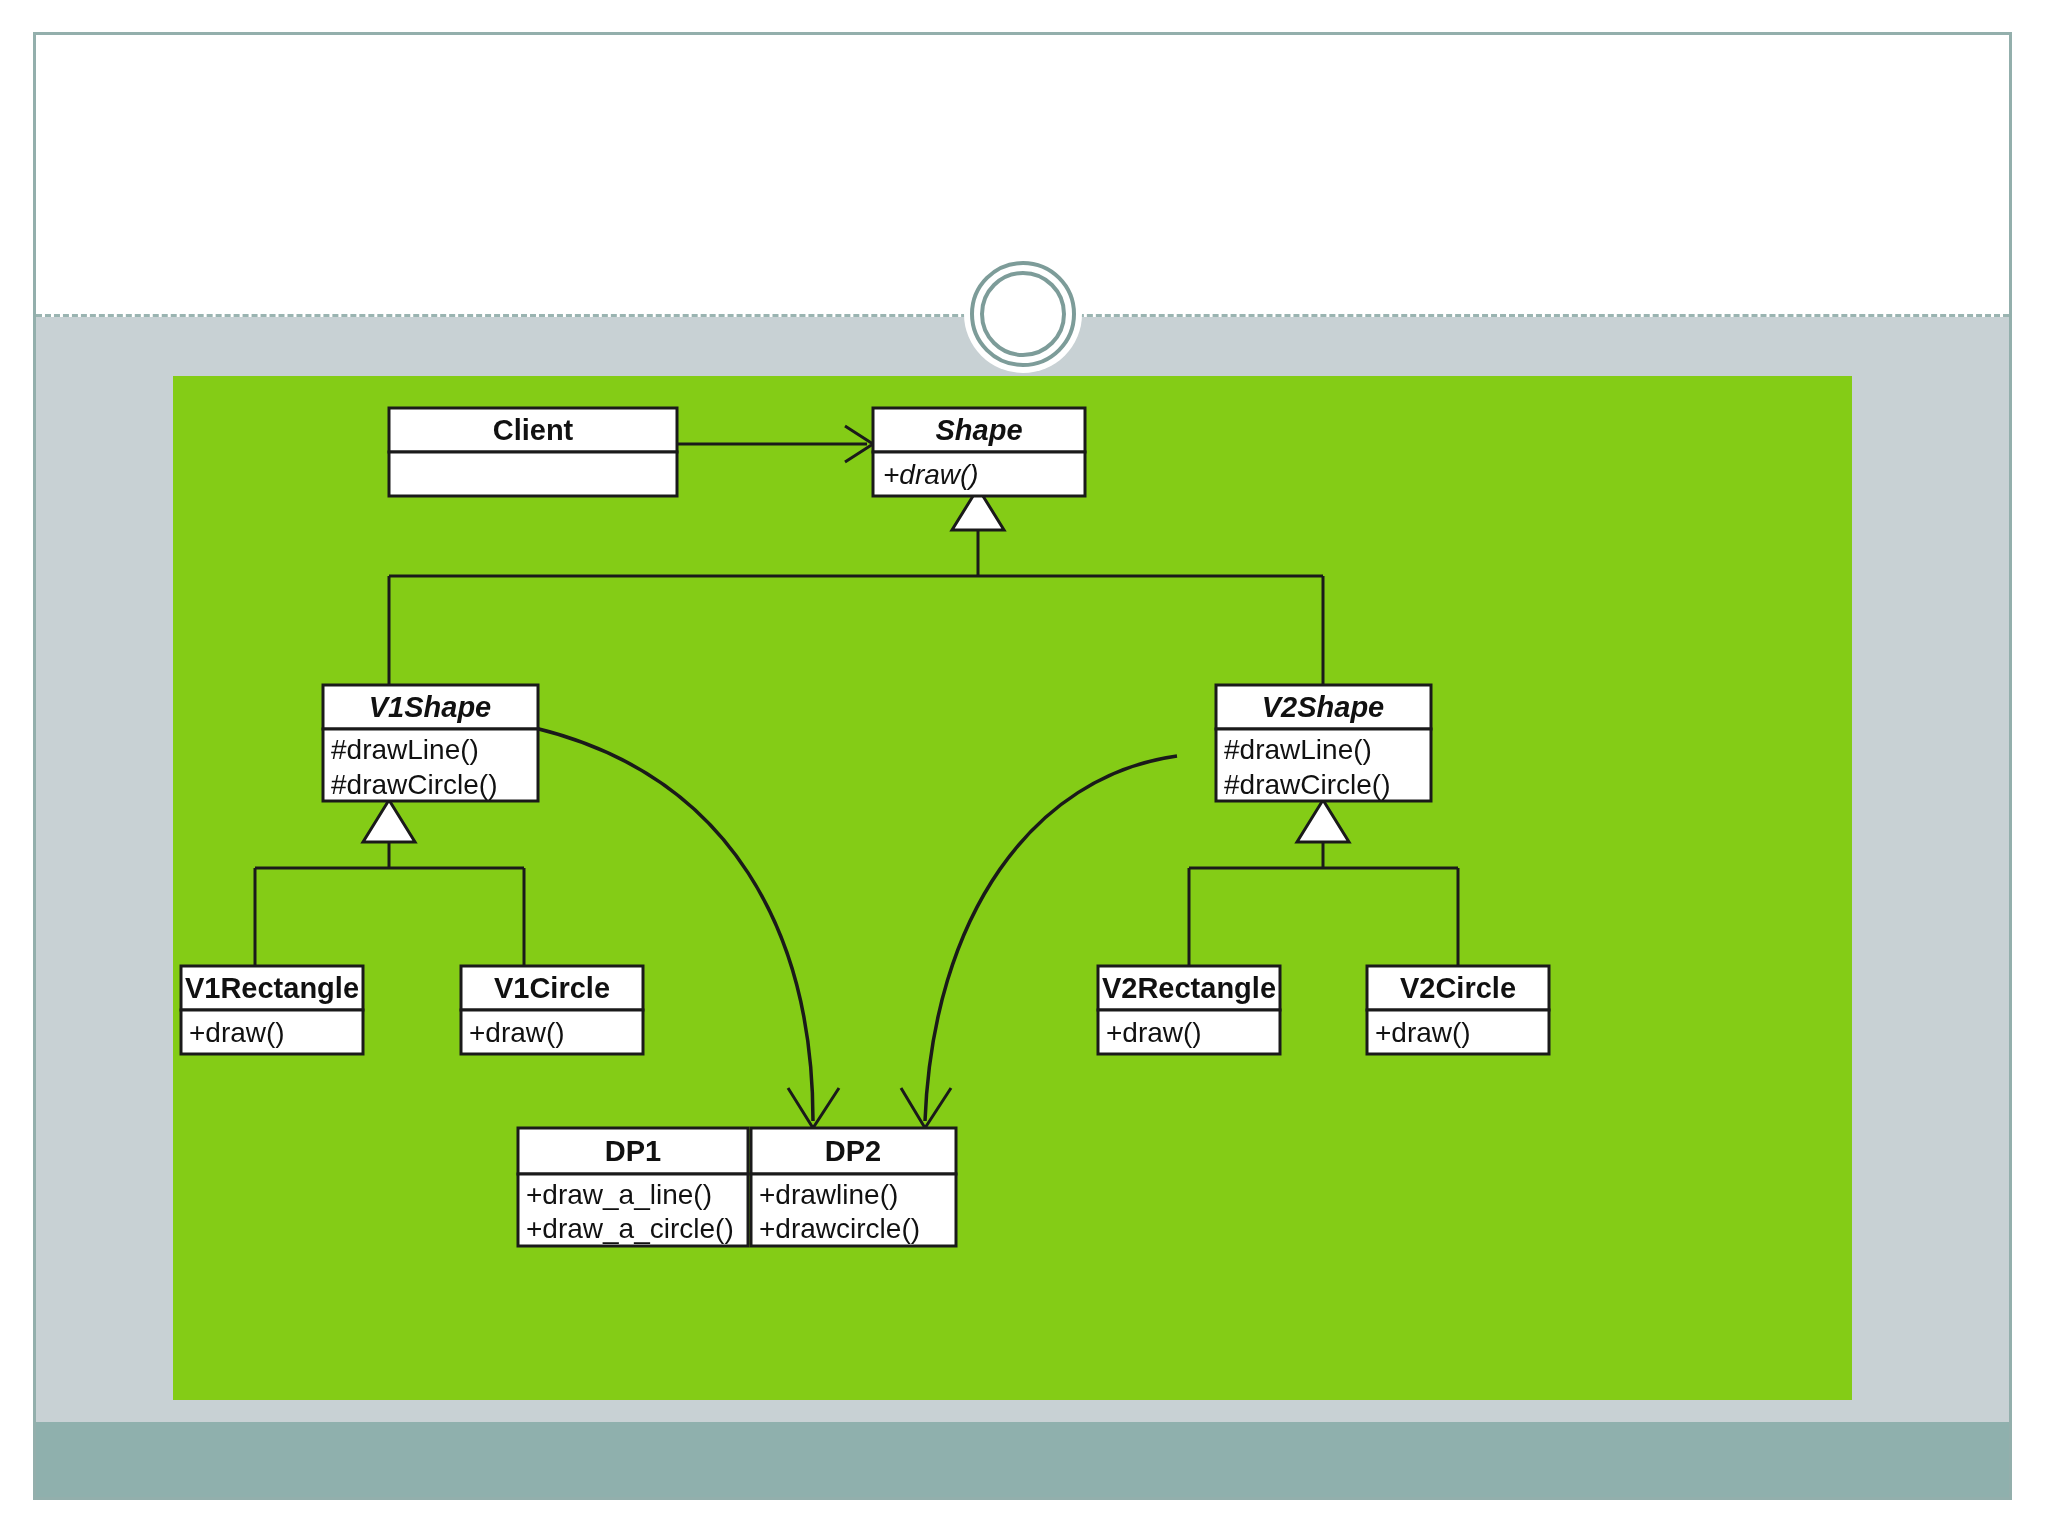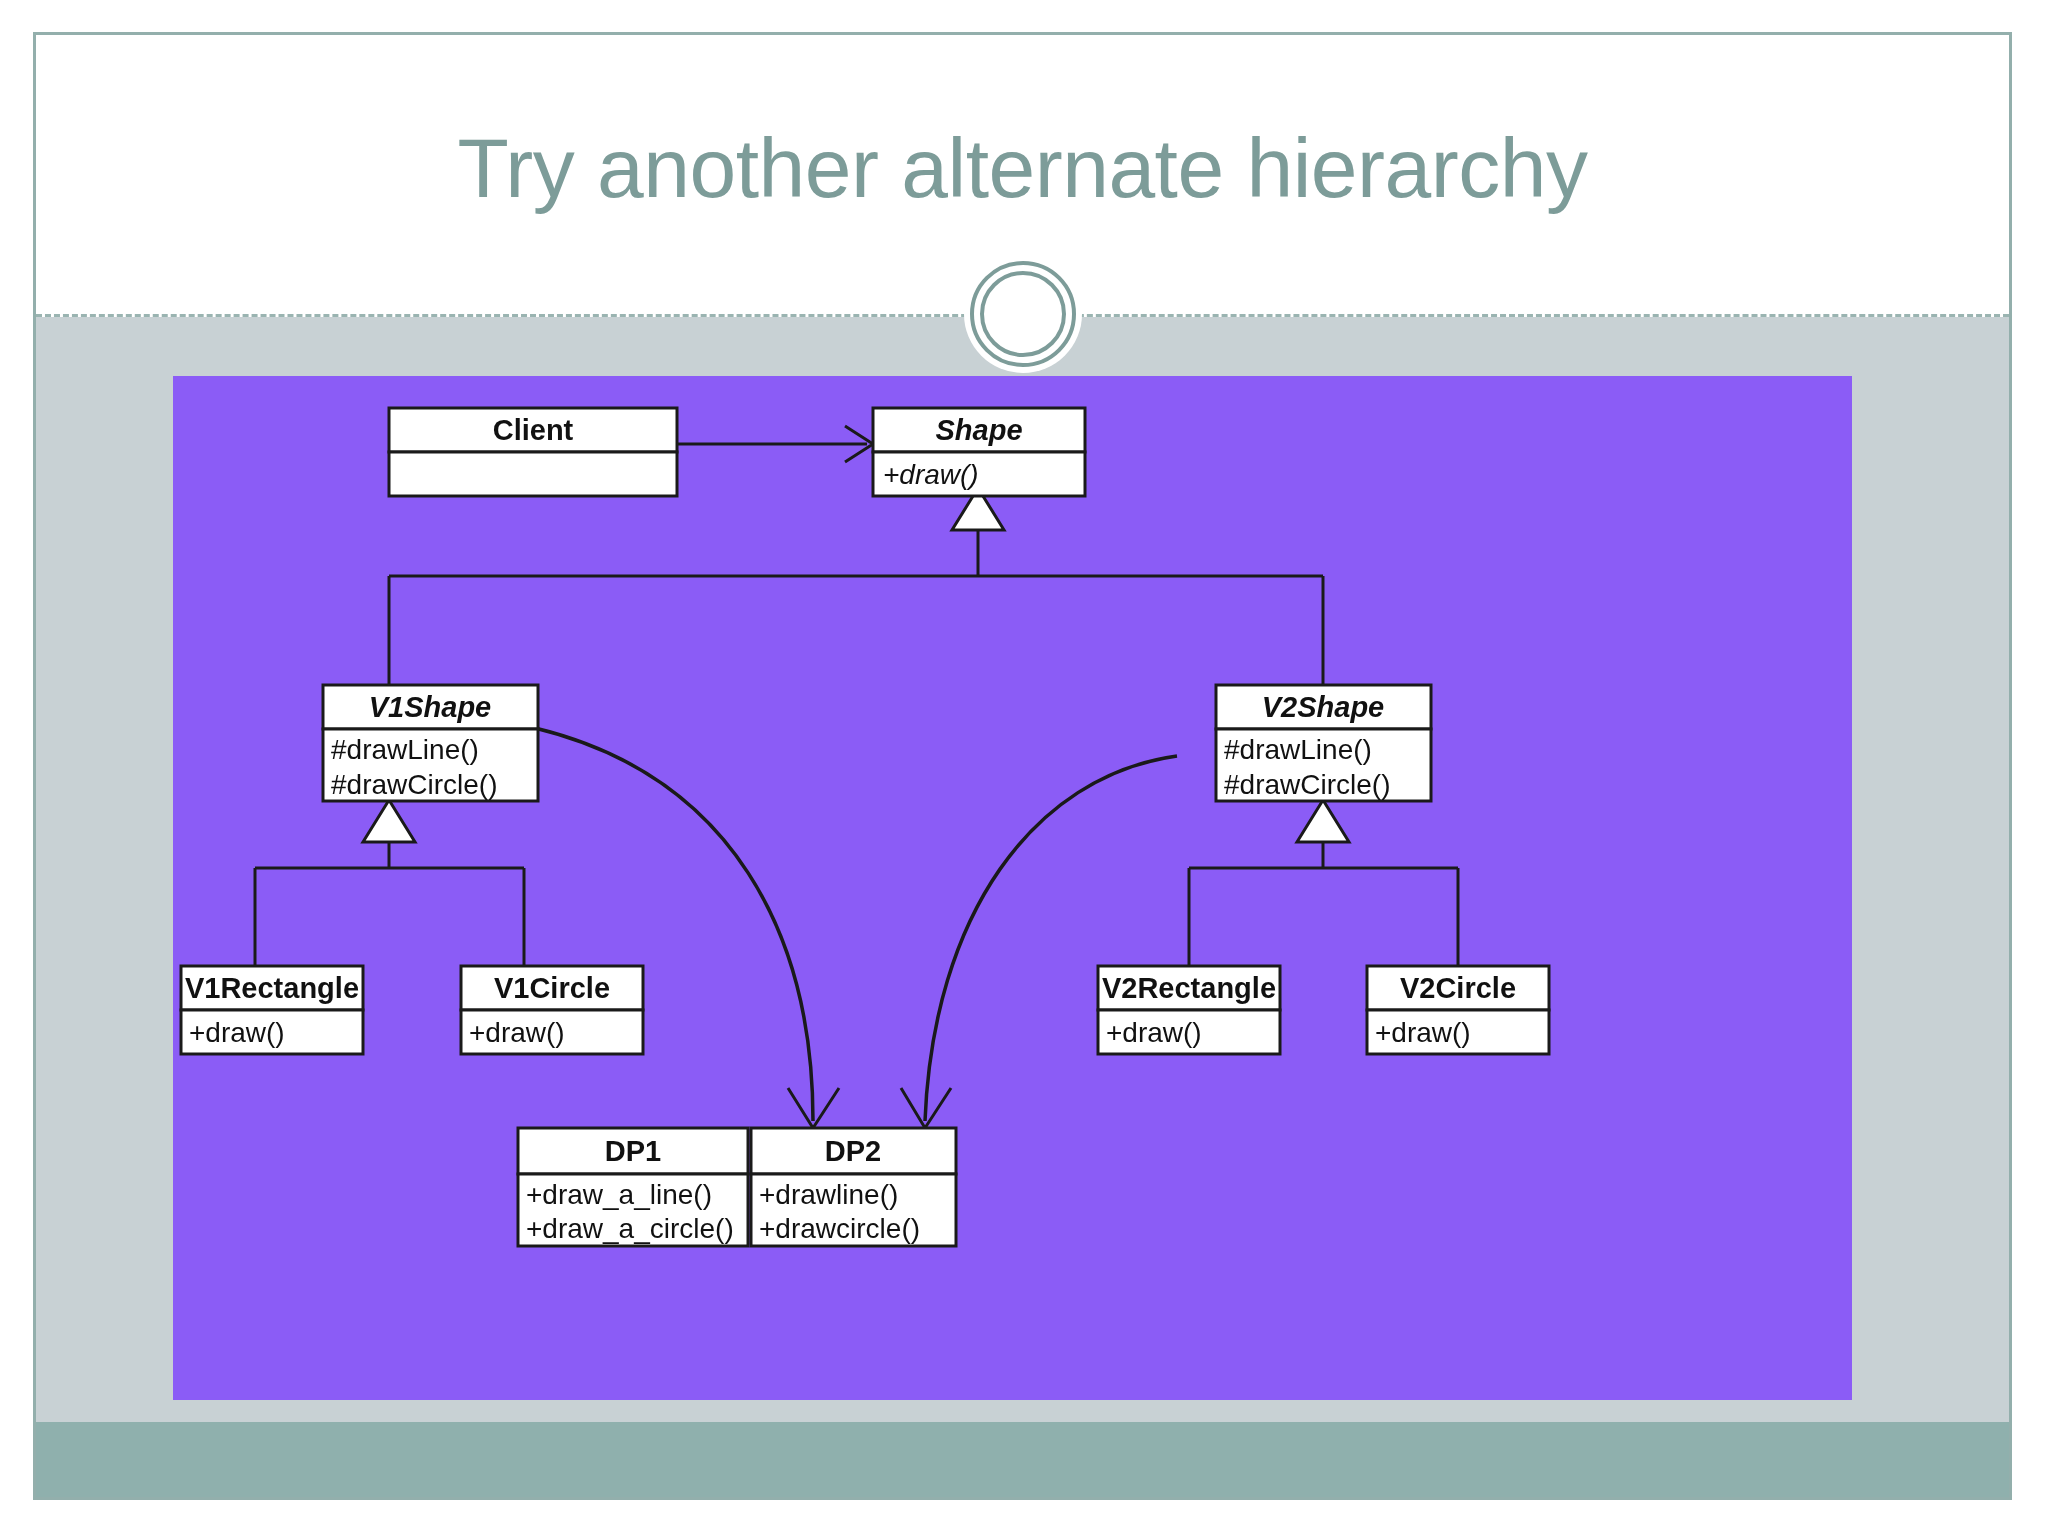"Try another alternate hierarchy" div { html: <div> <div>Try another alternate hierarchy</div> </div> -> none }
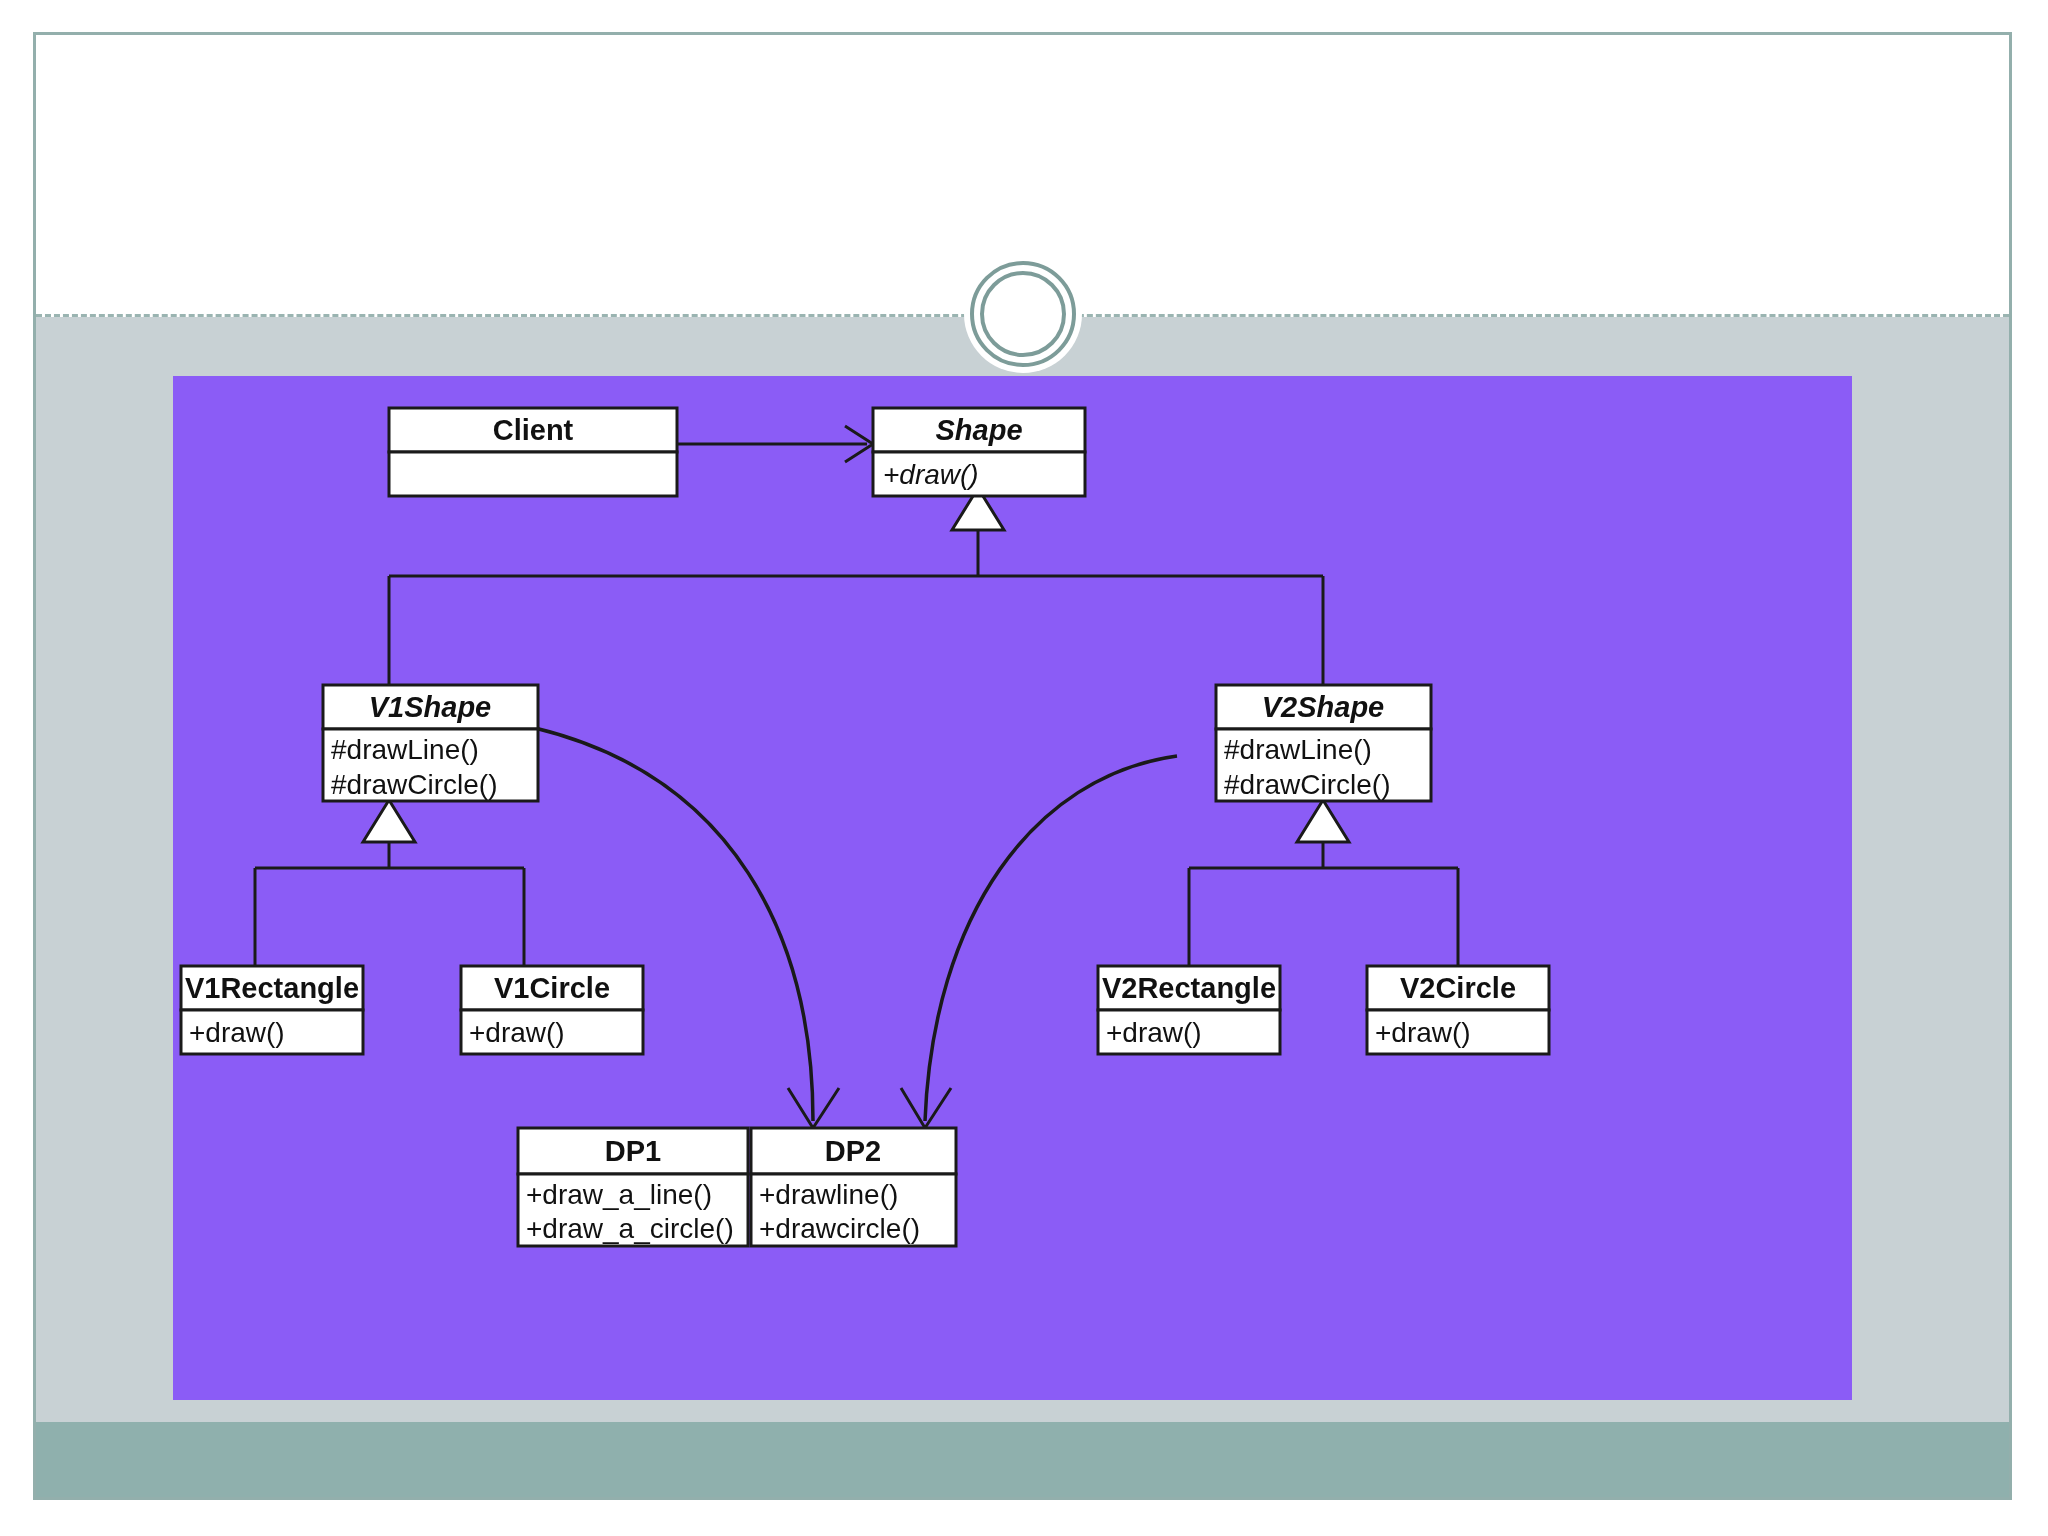"Client" #diagram-panel { background: #8b5cf6 -> #84cc16 }
